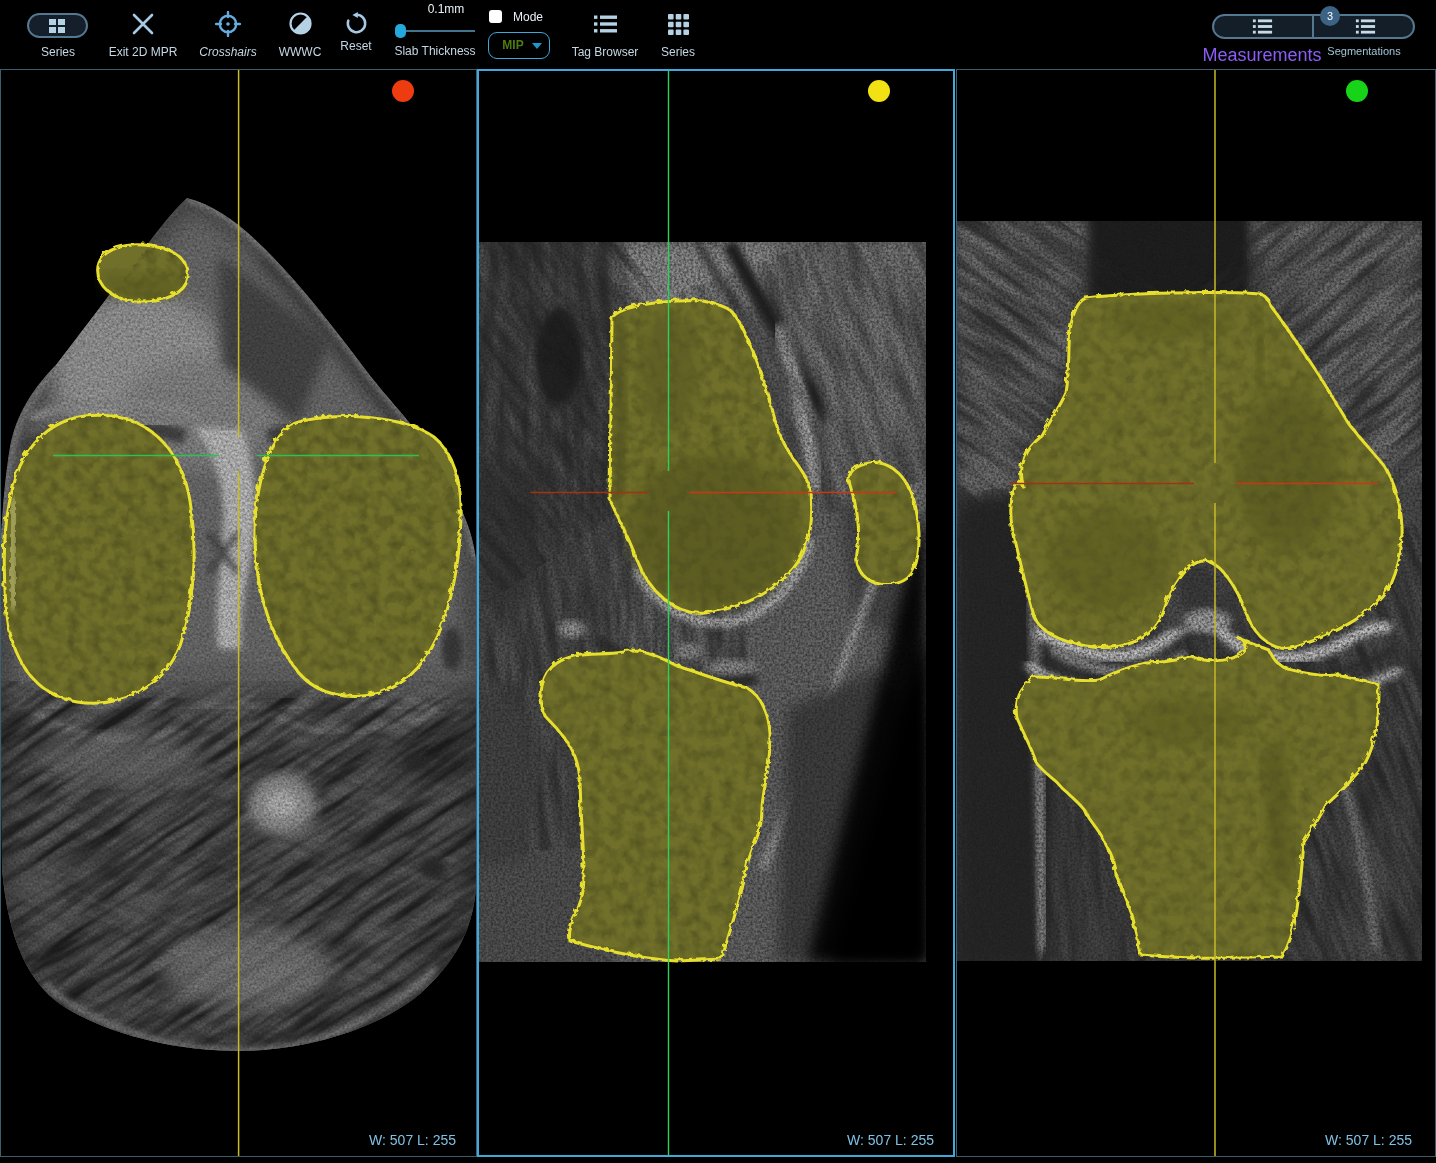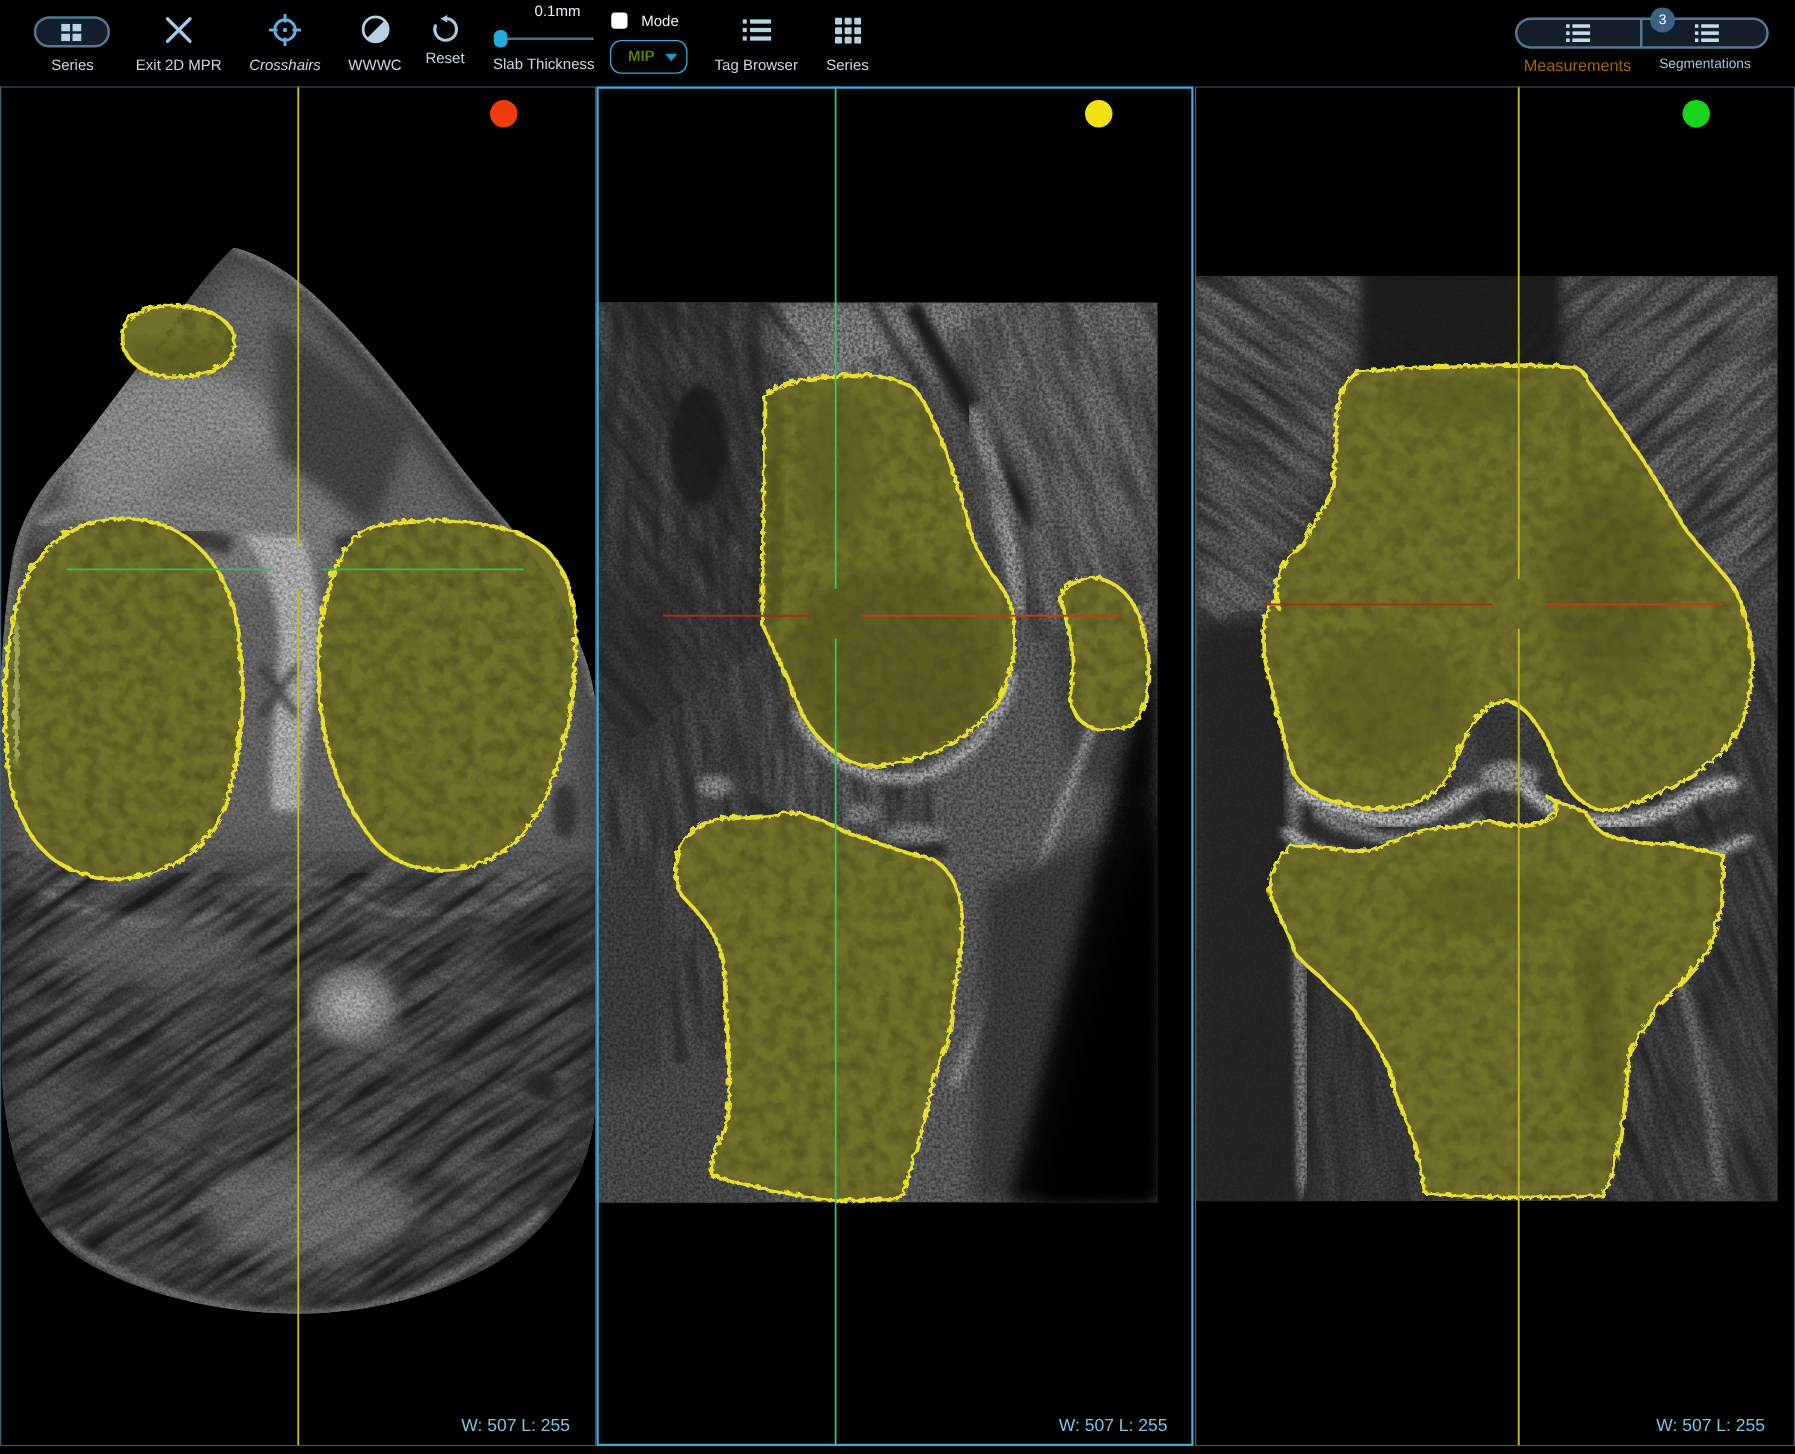"Measurements" div.lbl { color: #a16207 -> #8b5cf6; font-size: 13px -> 18px }
